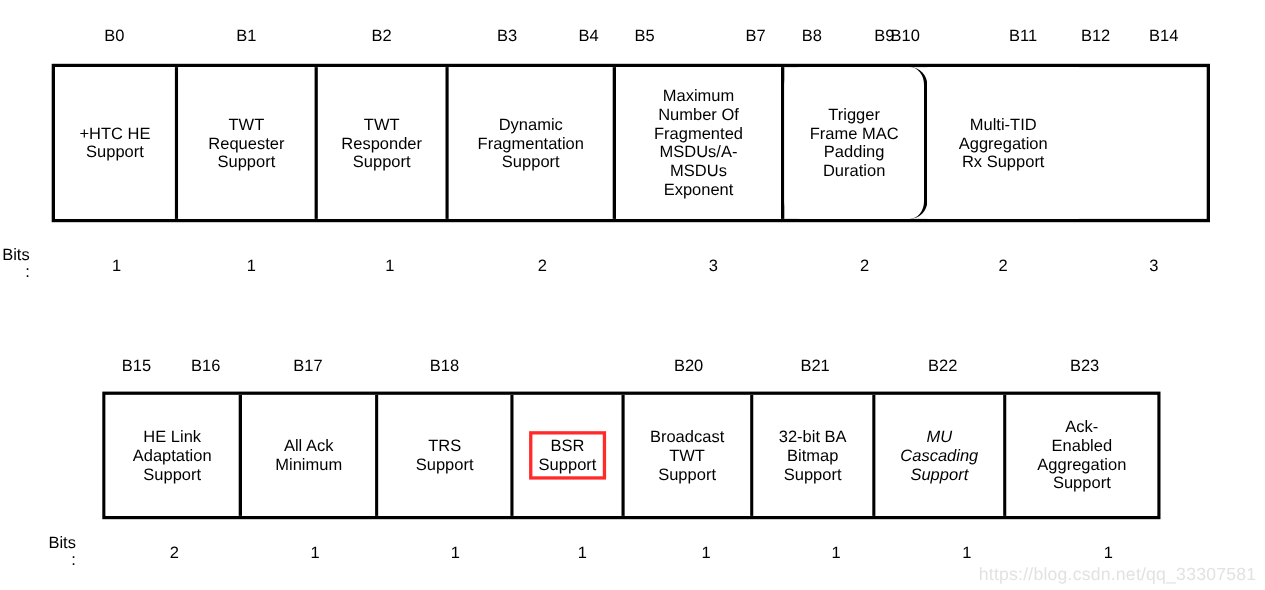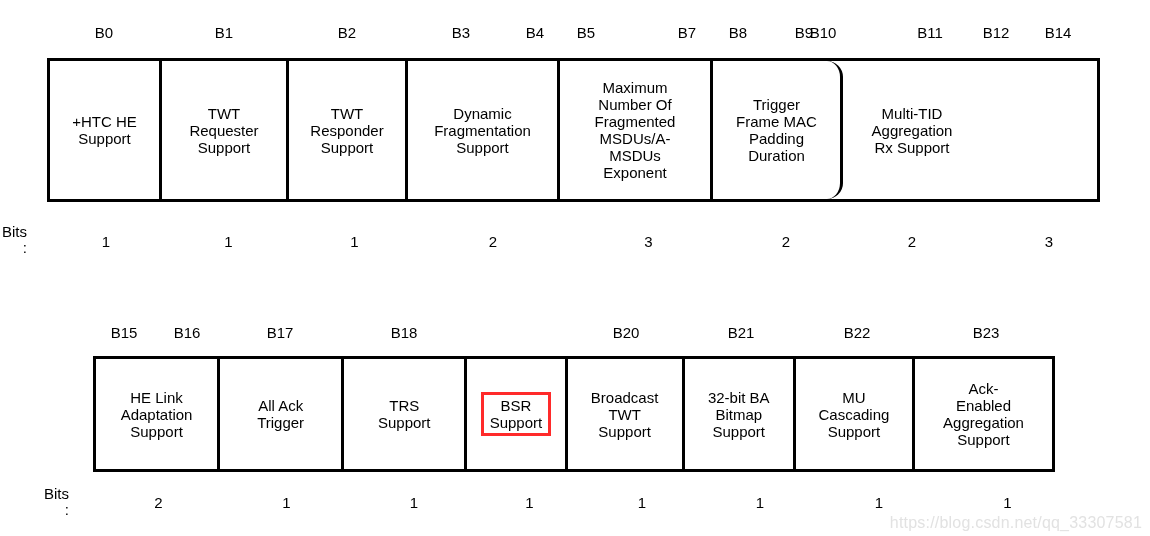"All Ack" span.field-text { text: Trigger -> Minimum }
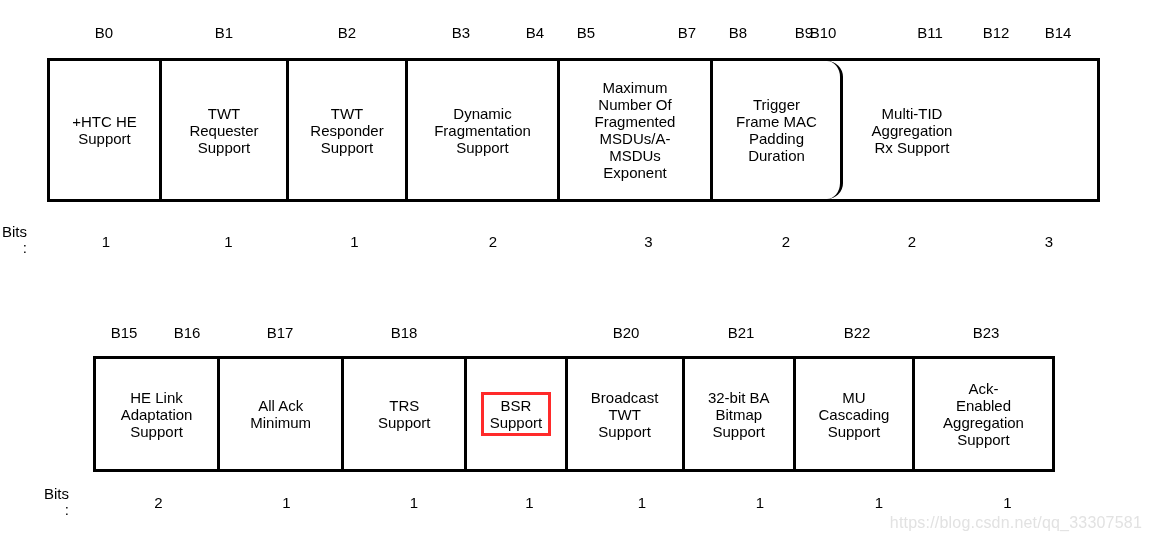"MU" div.field-cell { font-style: none -> italic }
